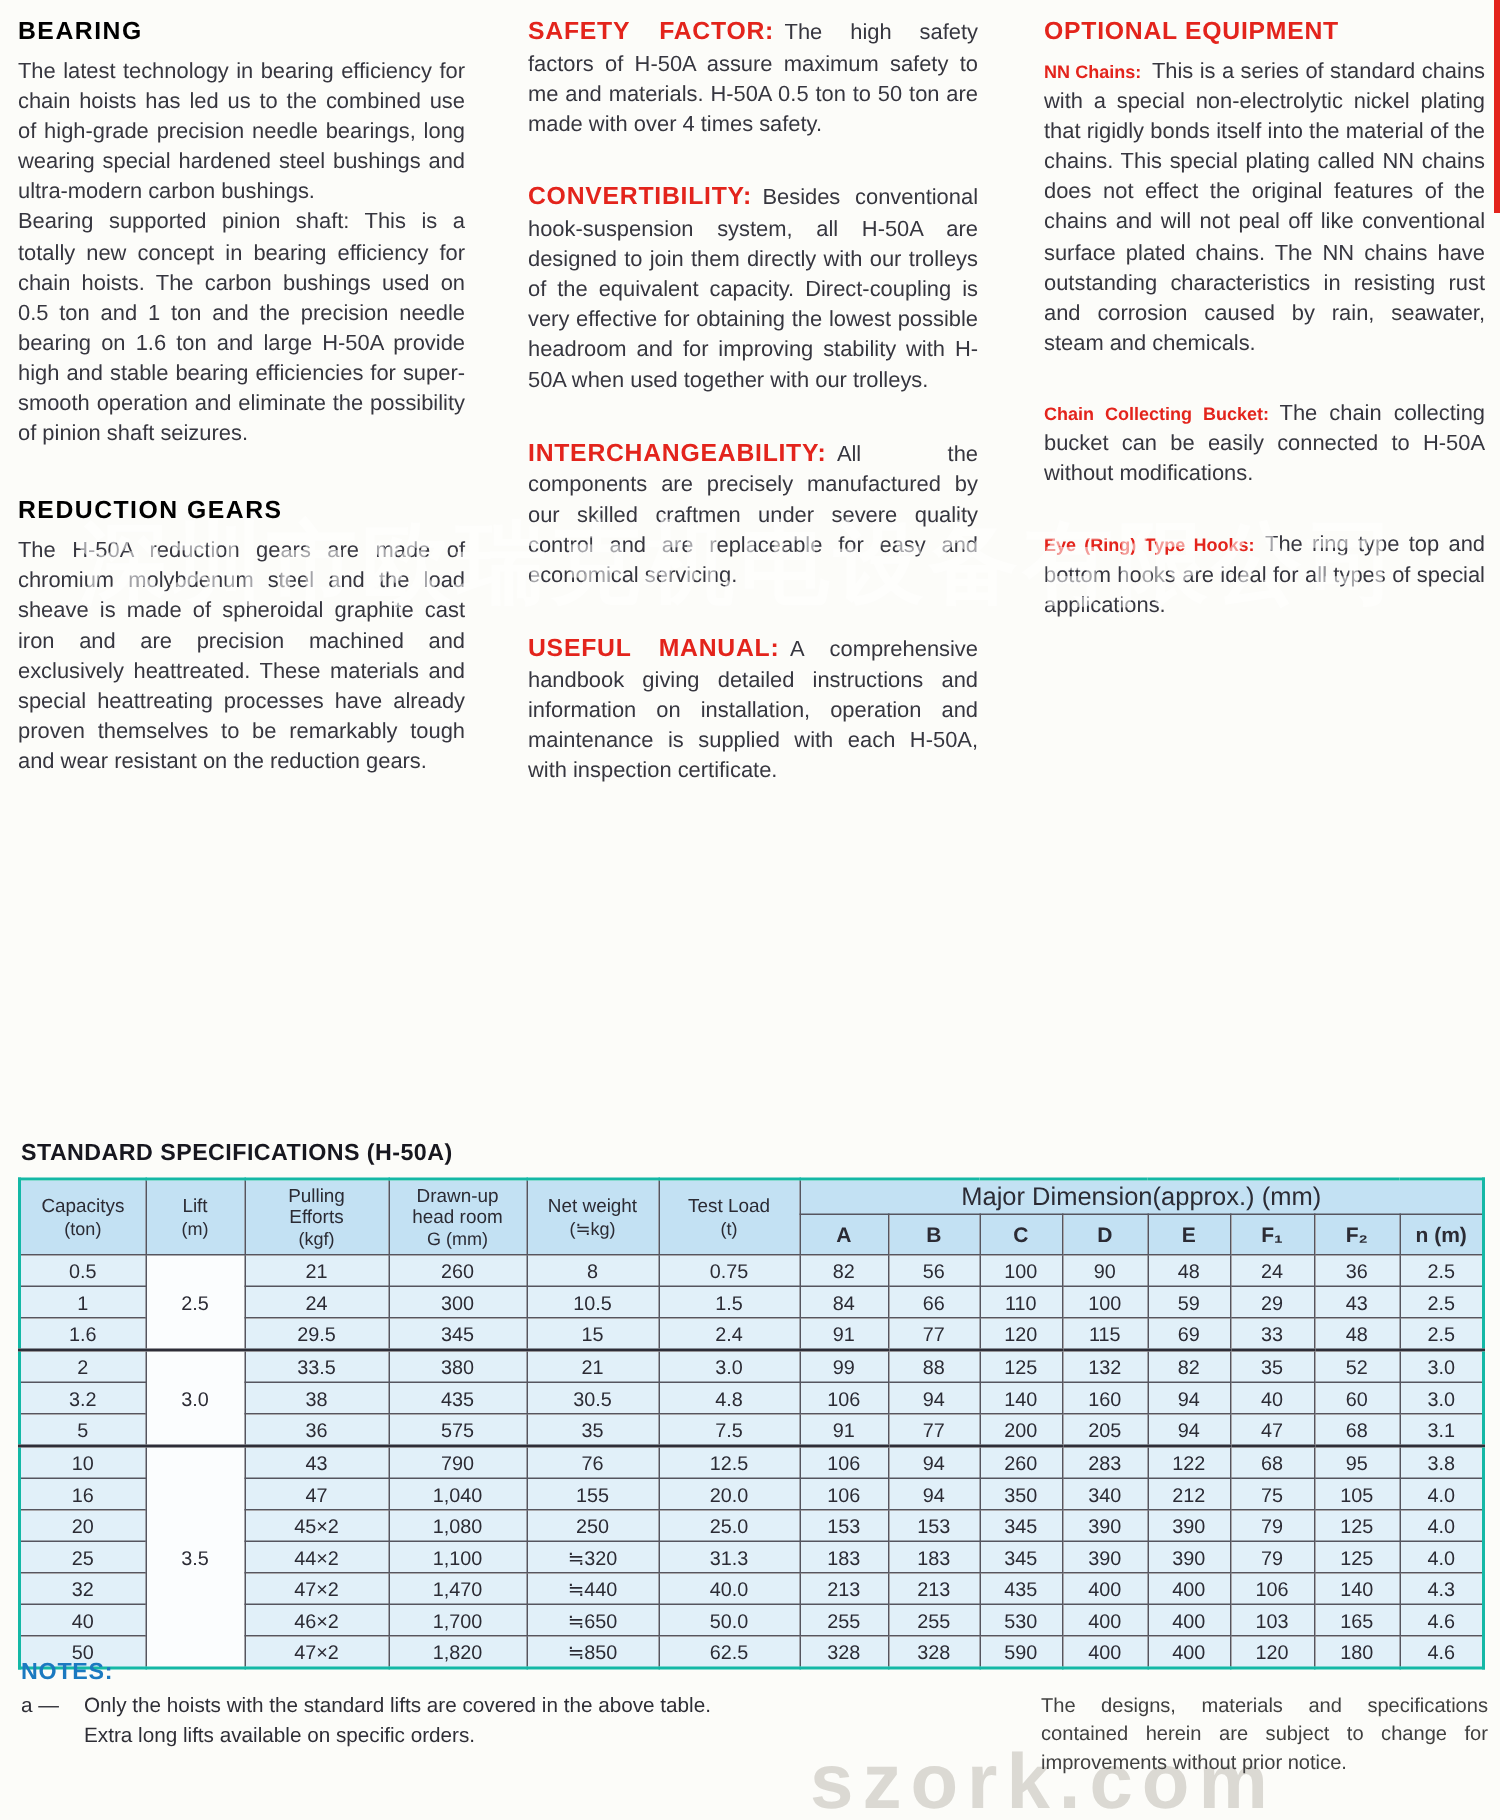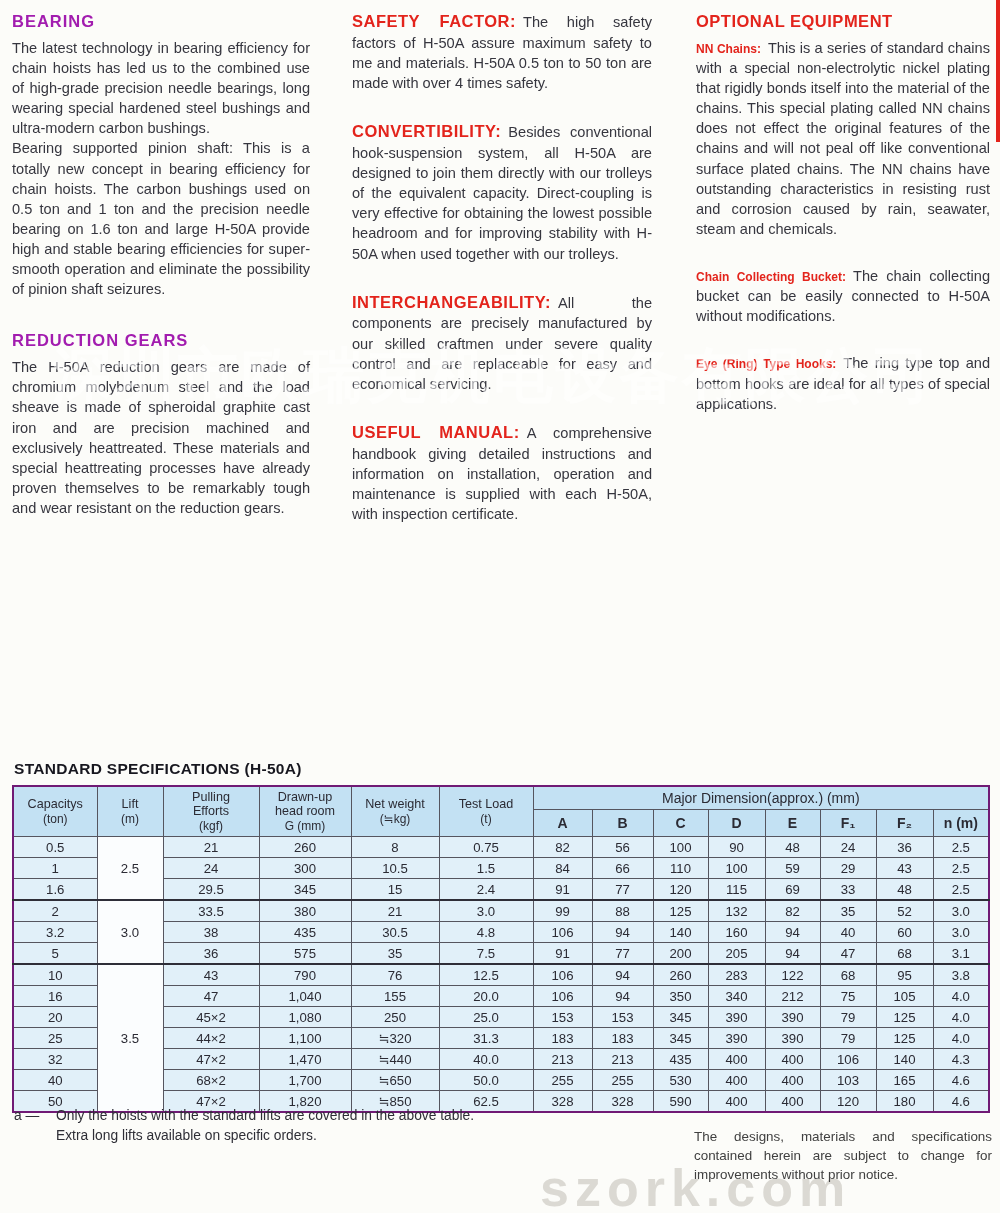"BEARING" .h-blue { color: #a21caf -> #000000 }
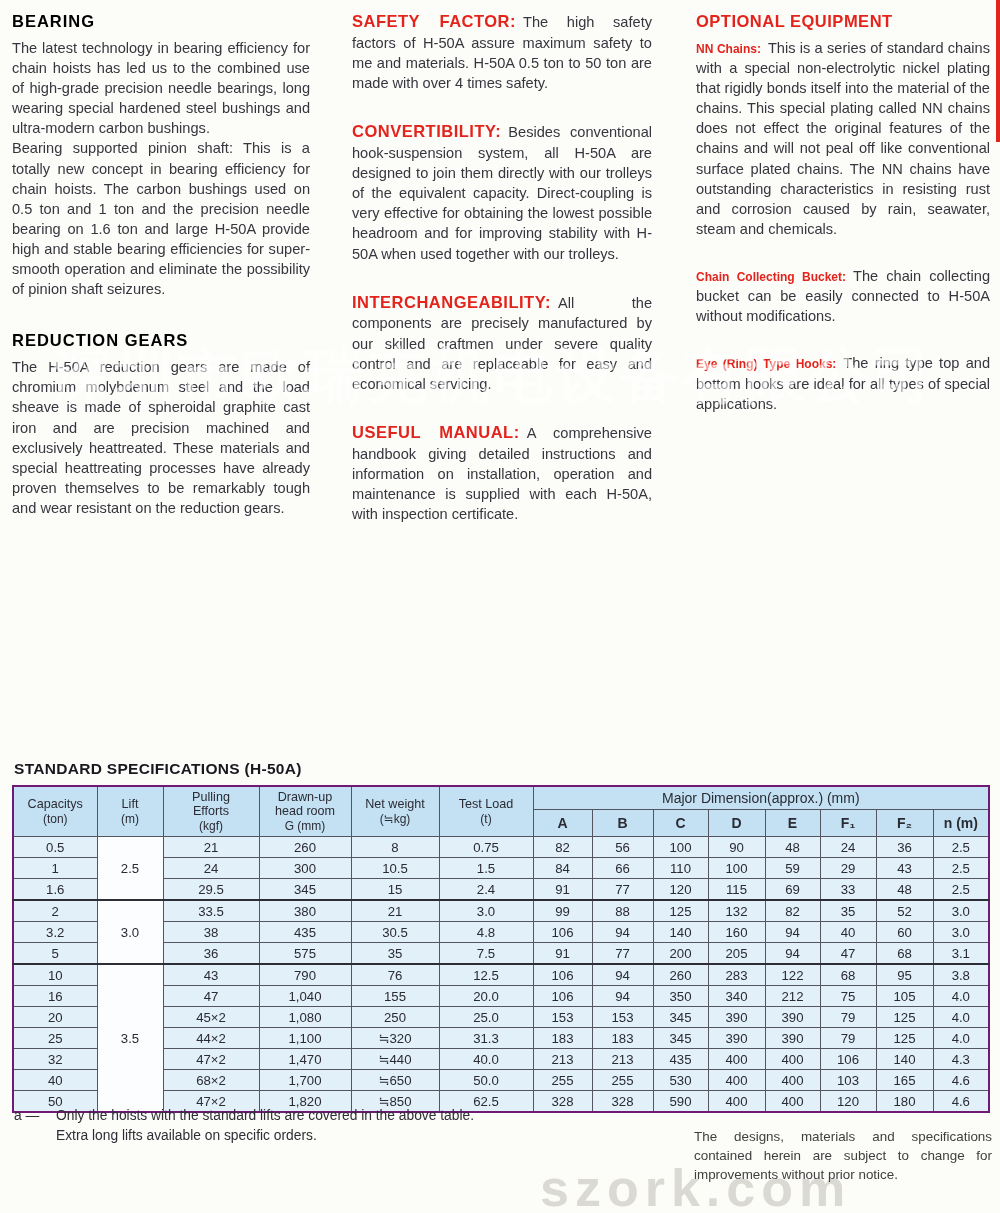"Capacitys" table.spec { border: 2px solid #701a75 -> 2px solid #14b8a6 }
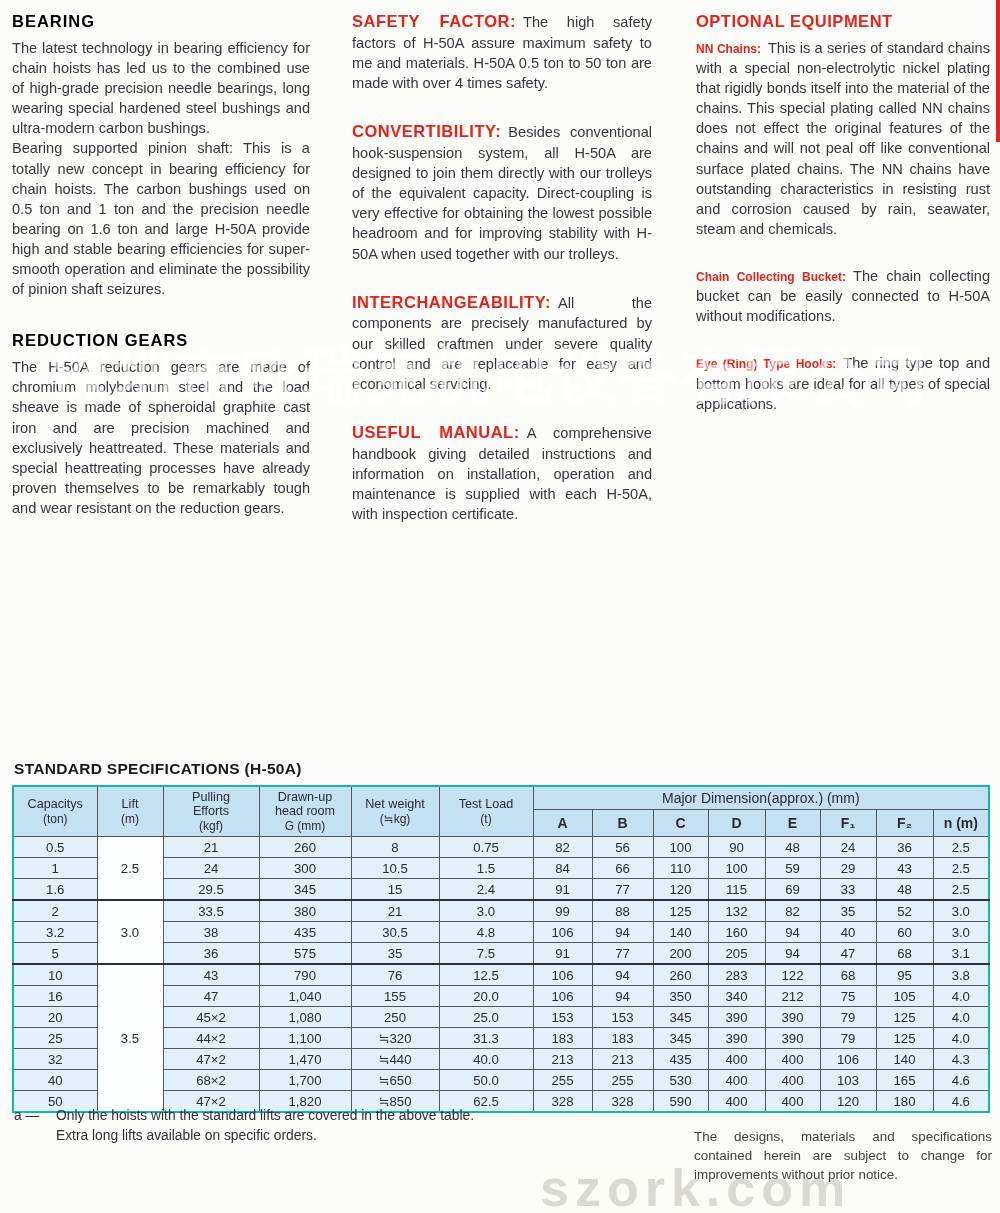"Major Dimension(approx.) (mm)" table.spec thead th.major-th { font-size: 14px -> 17px }
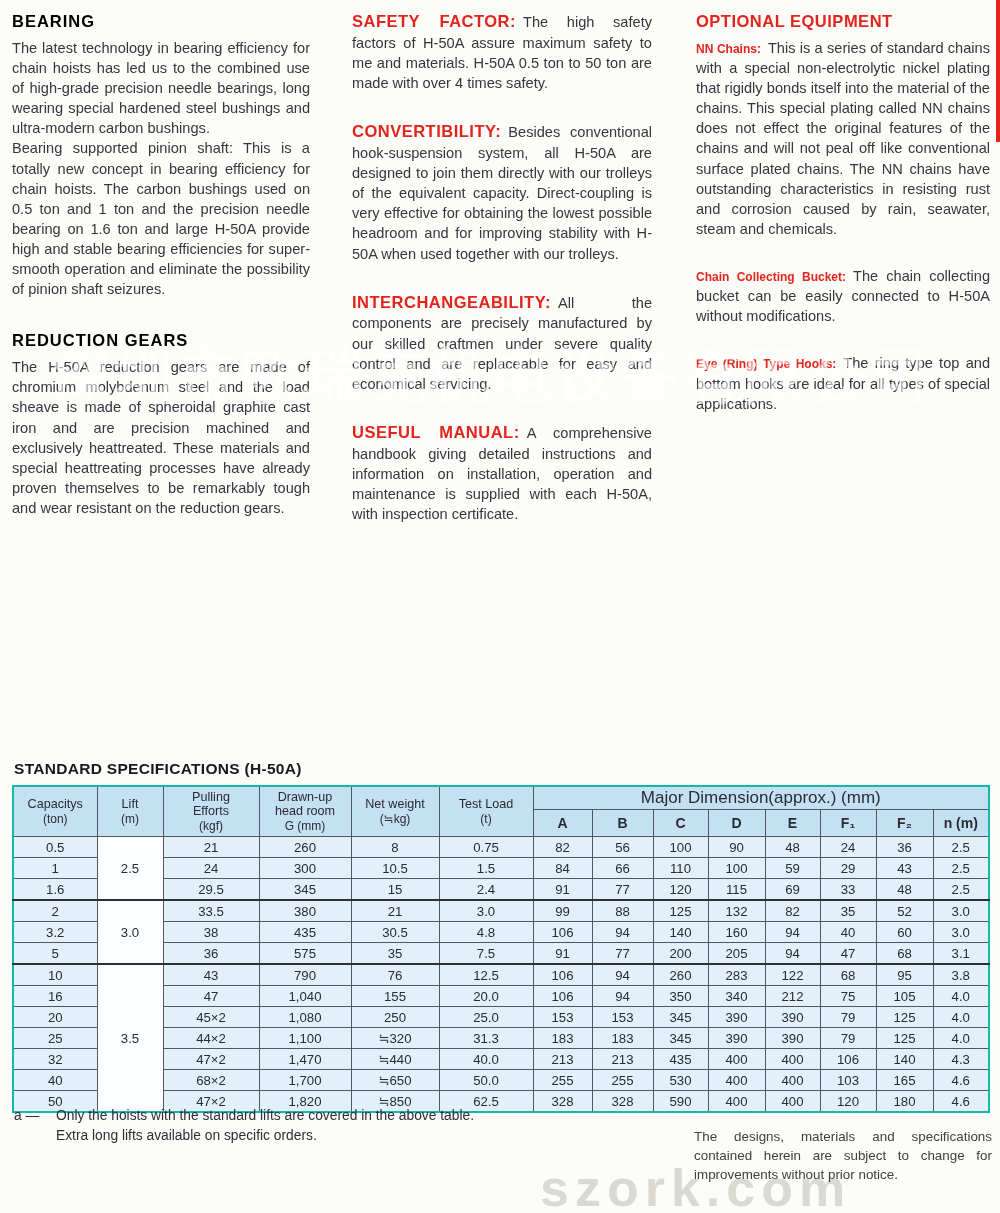"68×2" td { text: 68 -> 46 }
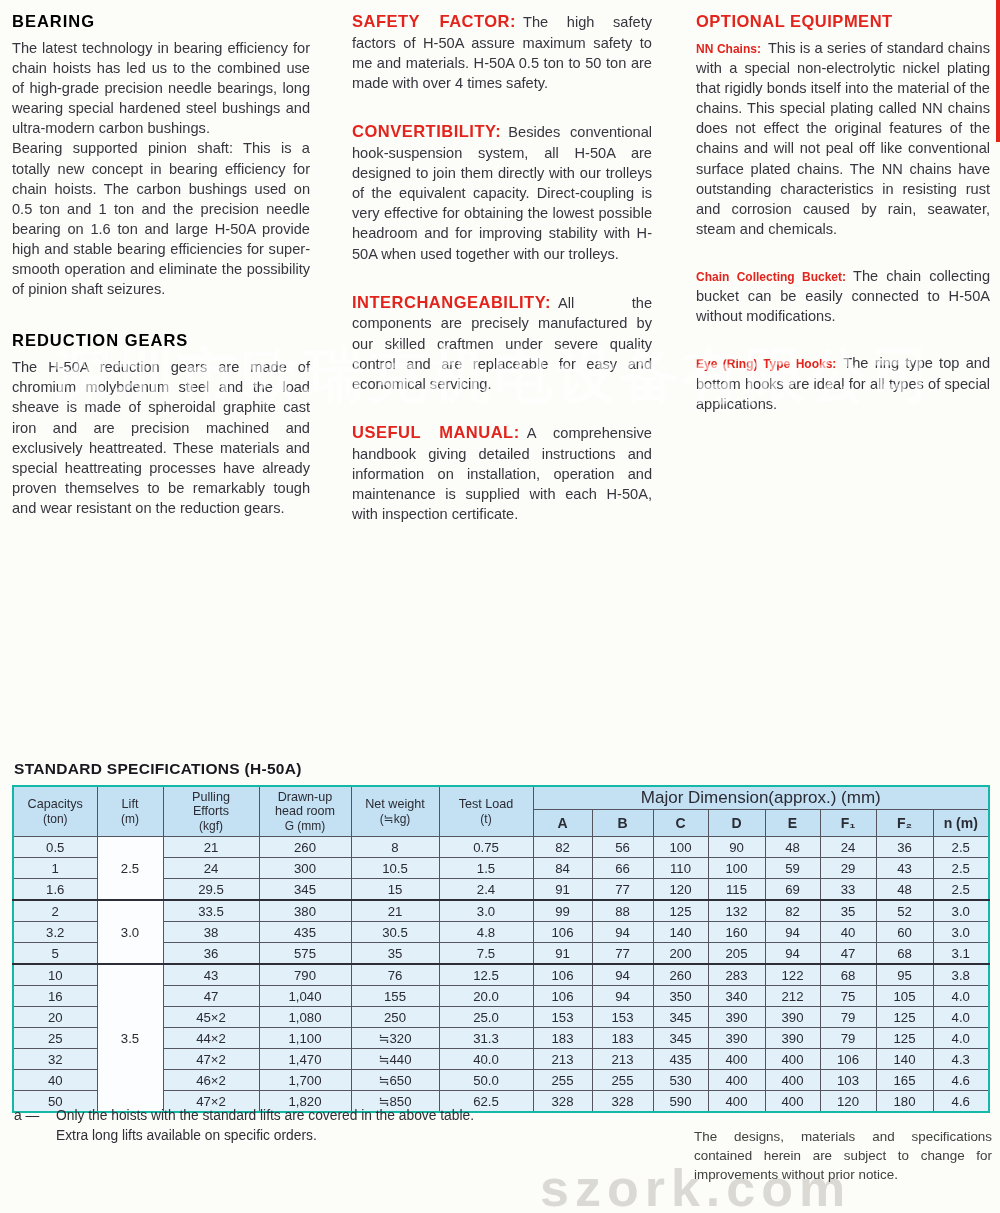"NOTES:" div.notes-title { html: none -> <div>NOTES:</div> }
